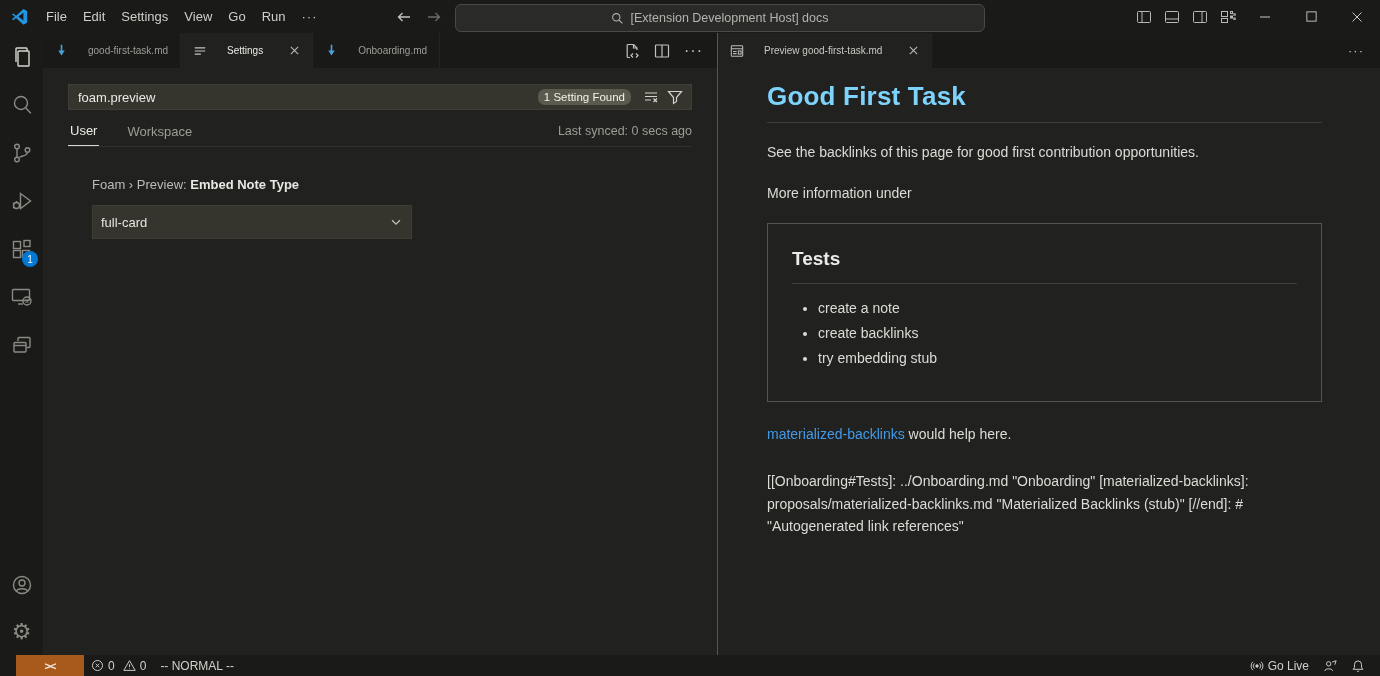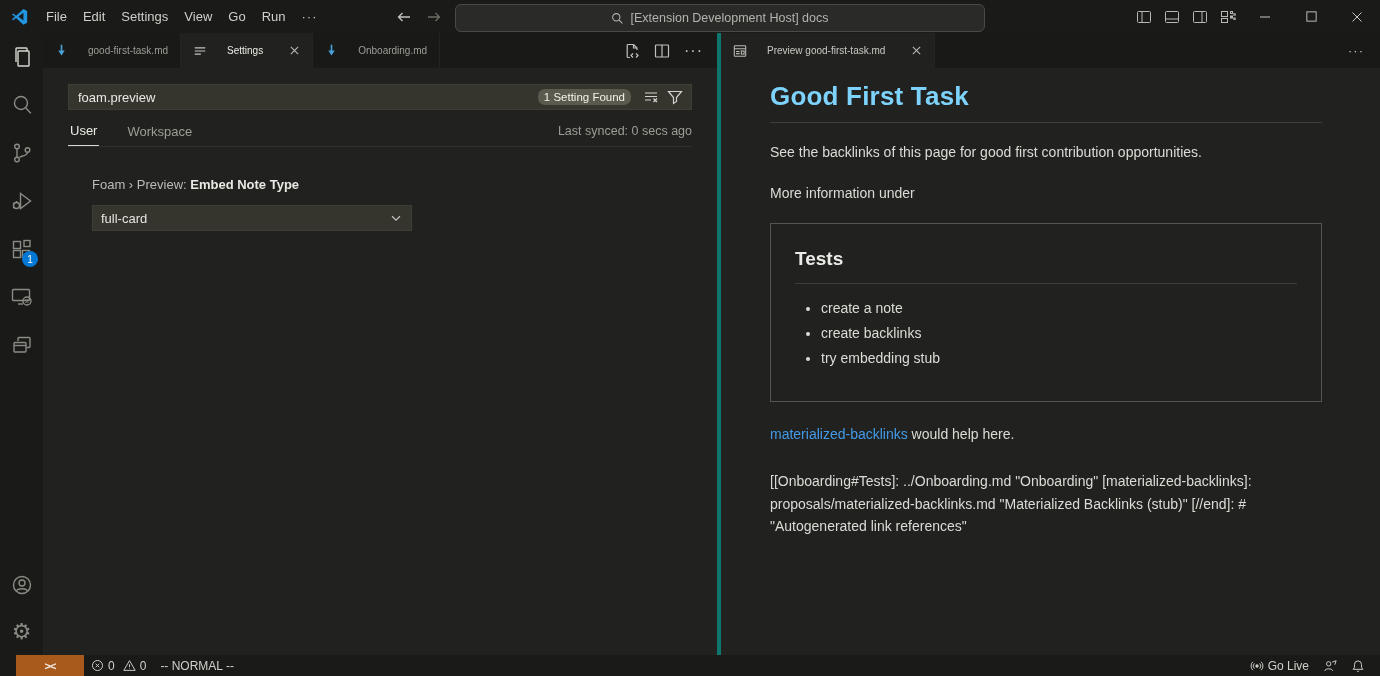"Preview good-first-task.md" #right-group { border-left: 4px solid #0f766e -> 1px solid #0f766e }
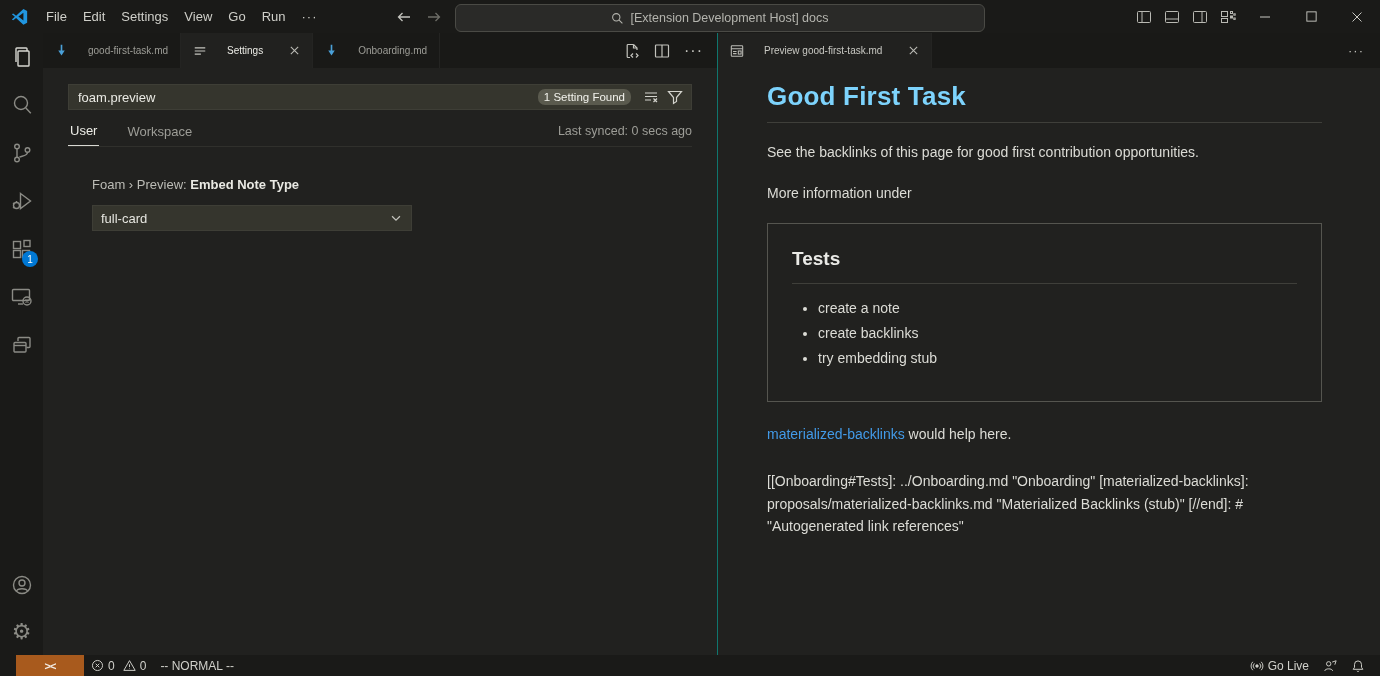"full-card" .setting-select { padding: 8px 8px -> 16px 8px }
